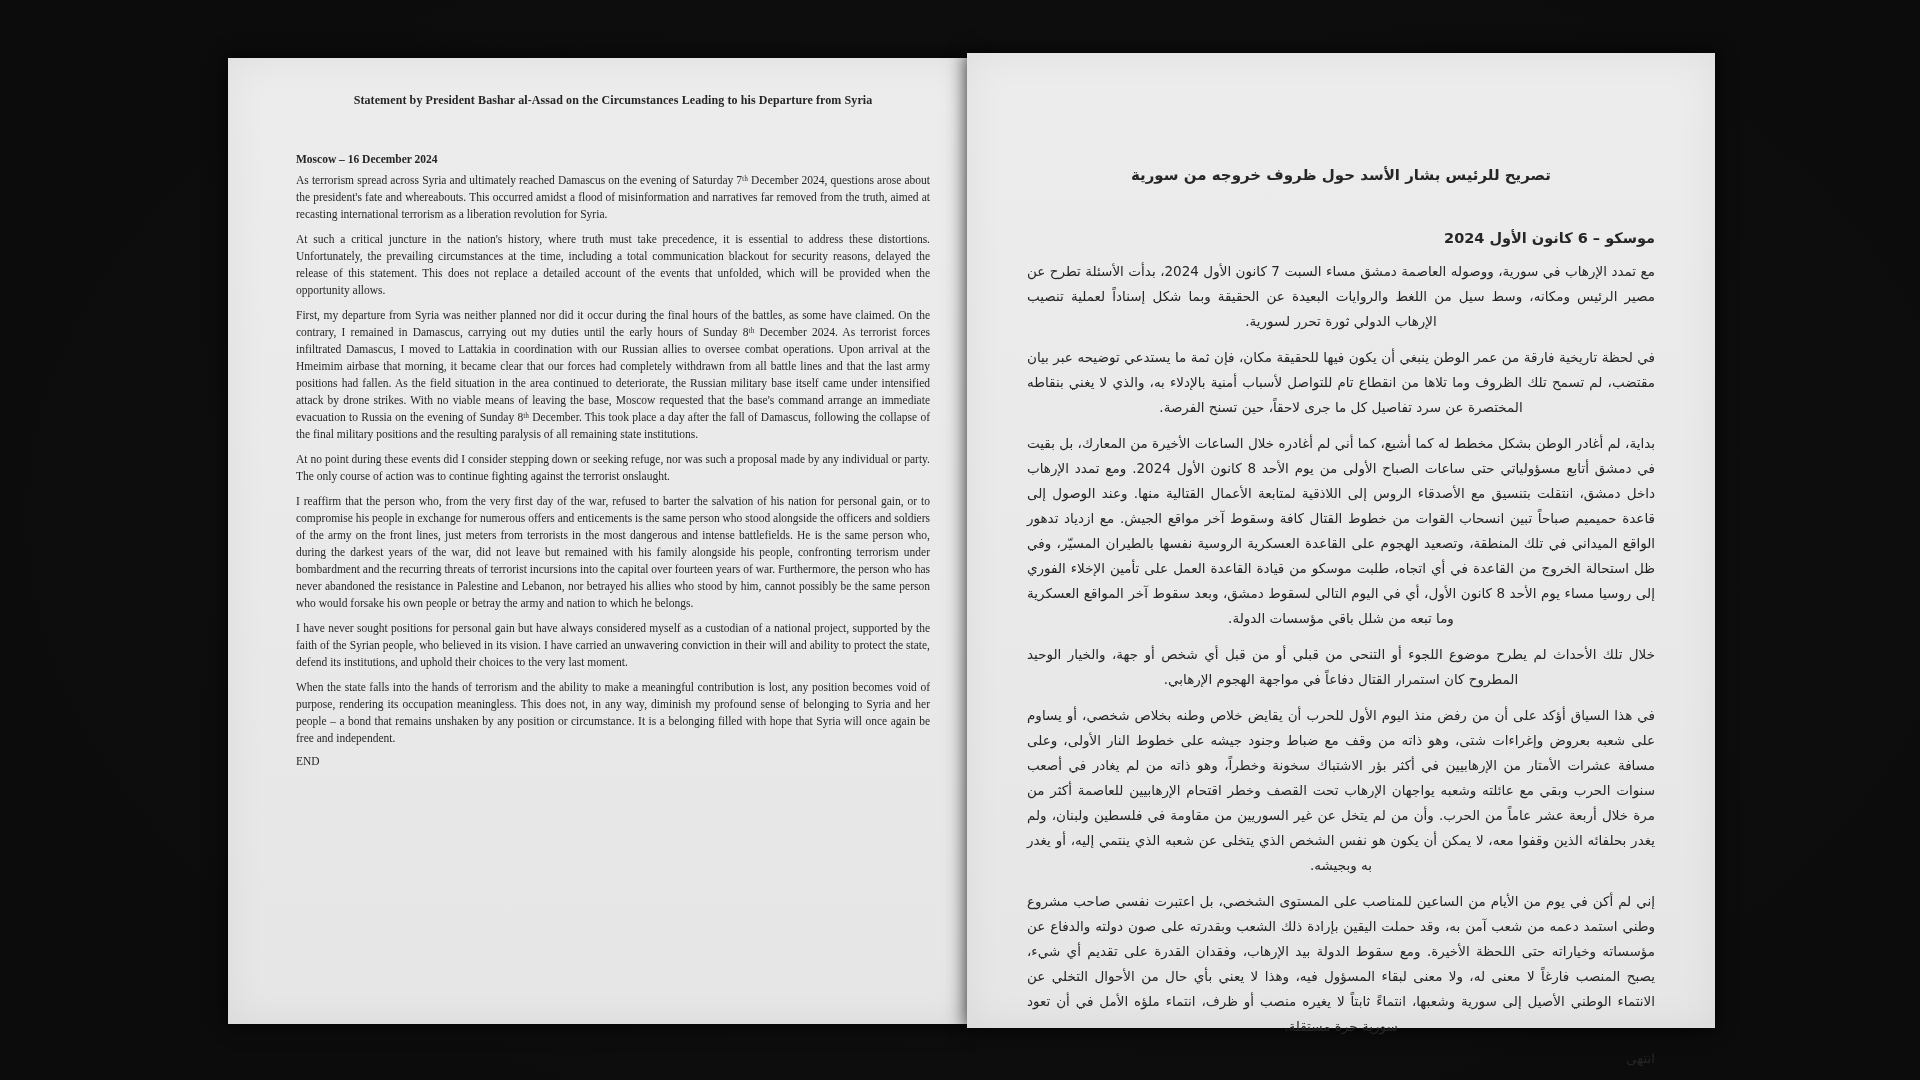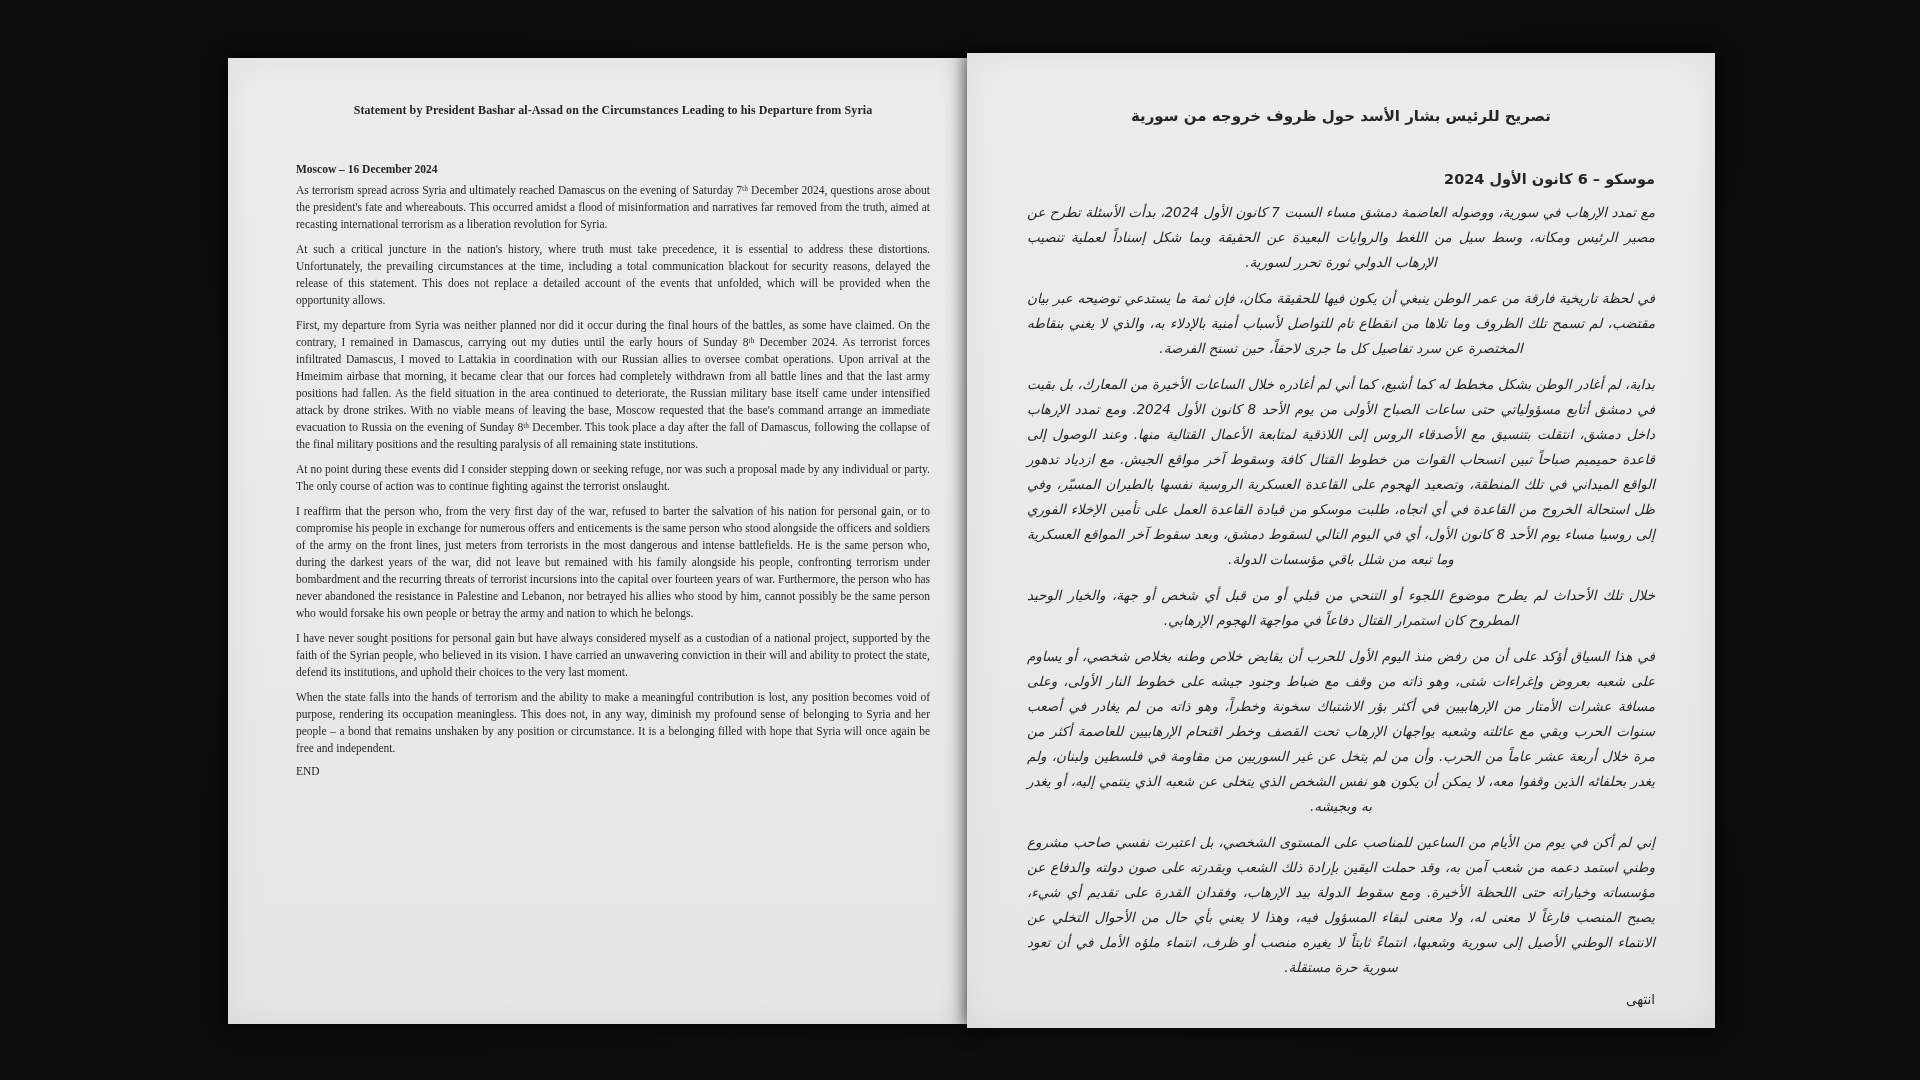"Statement by President Bashar al-Assad" .page-en { padding: 44px 46px 0 68px -> 34px 46px 0 68px }
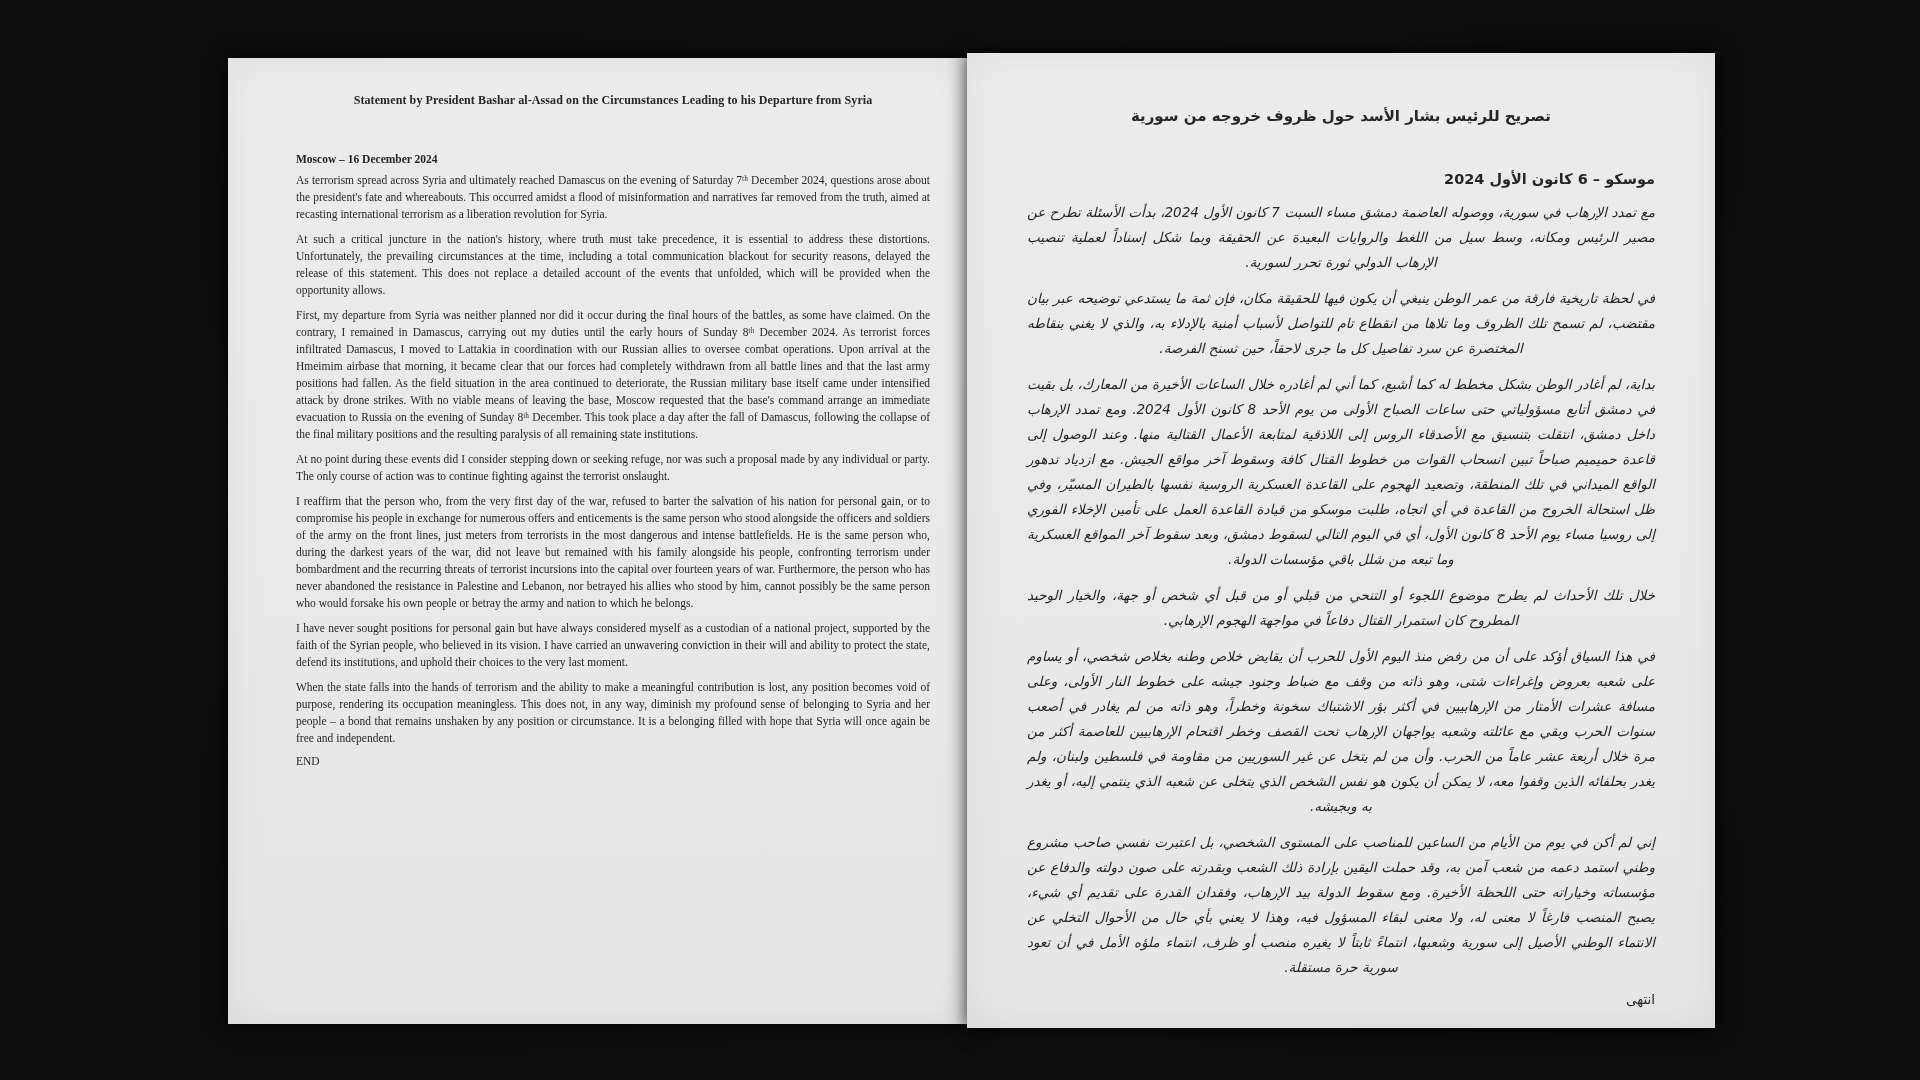"تصريح للرئيس بشار الأسد حول" .page-ar { padding: 52px 60px 0 60px -> 111px 60px 0 60px }
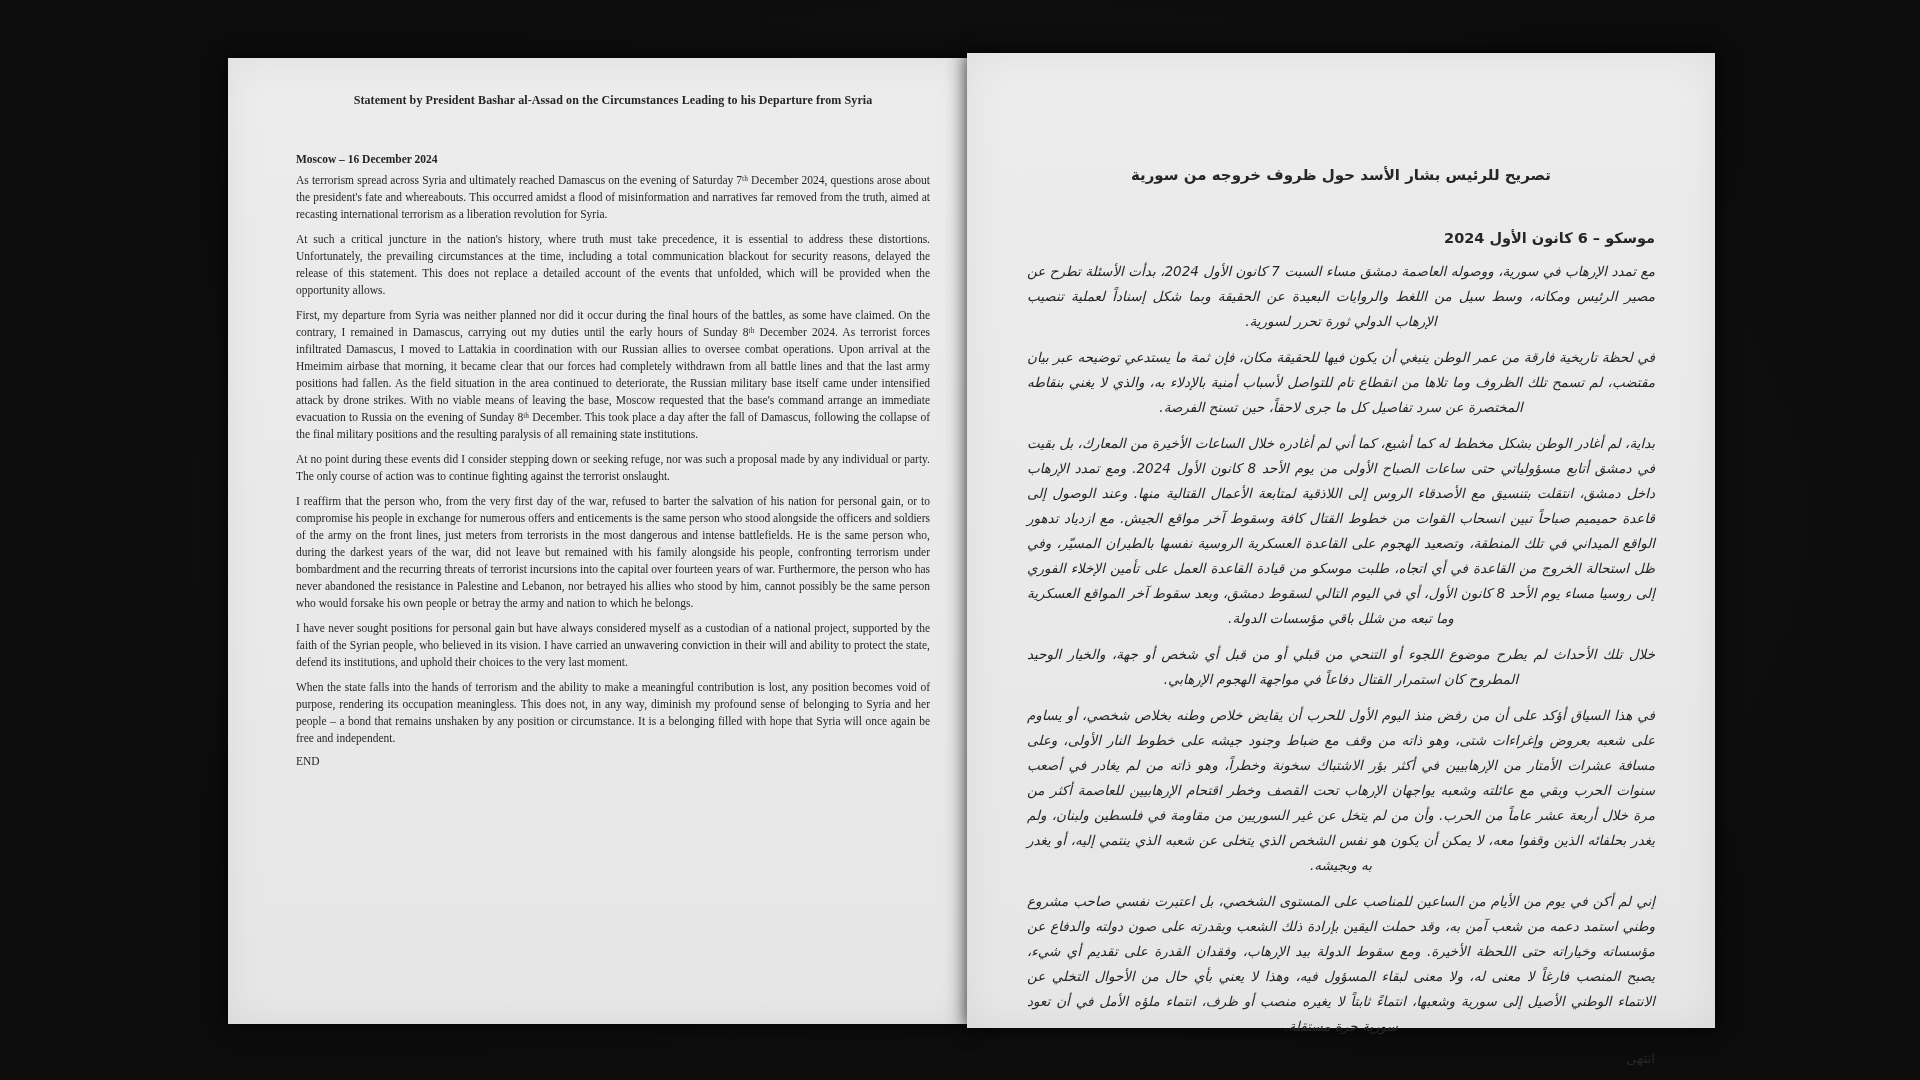"مع تمدد الإرهاب في سورية،" .page-ar .body p { font-style: italic -> none }
